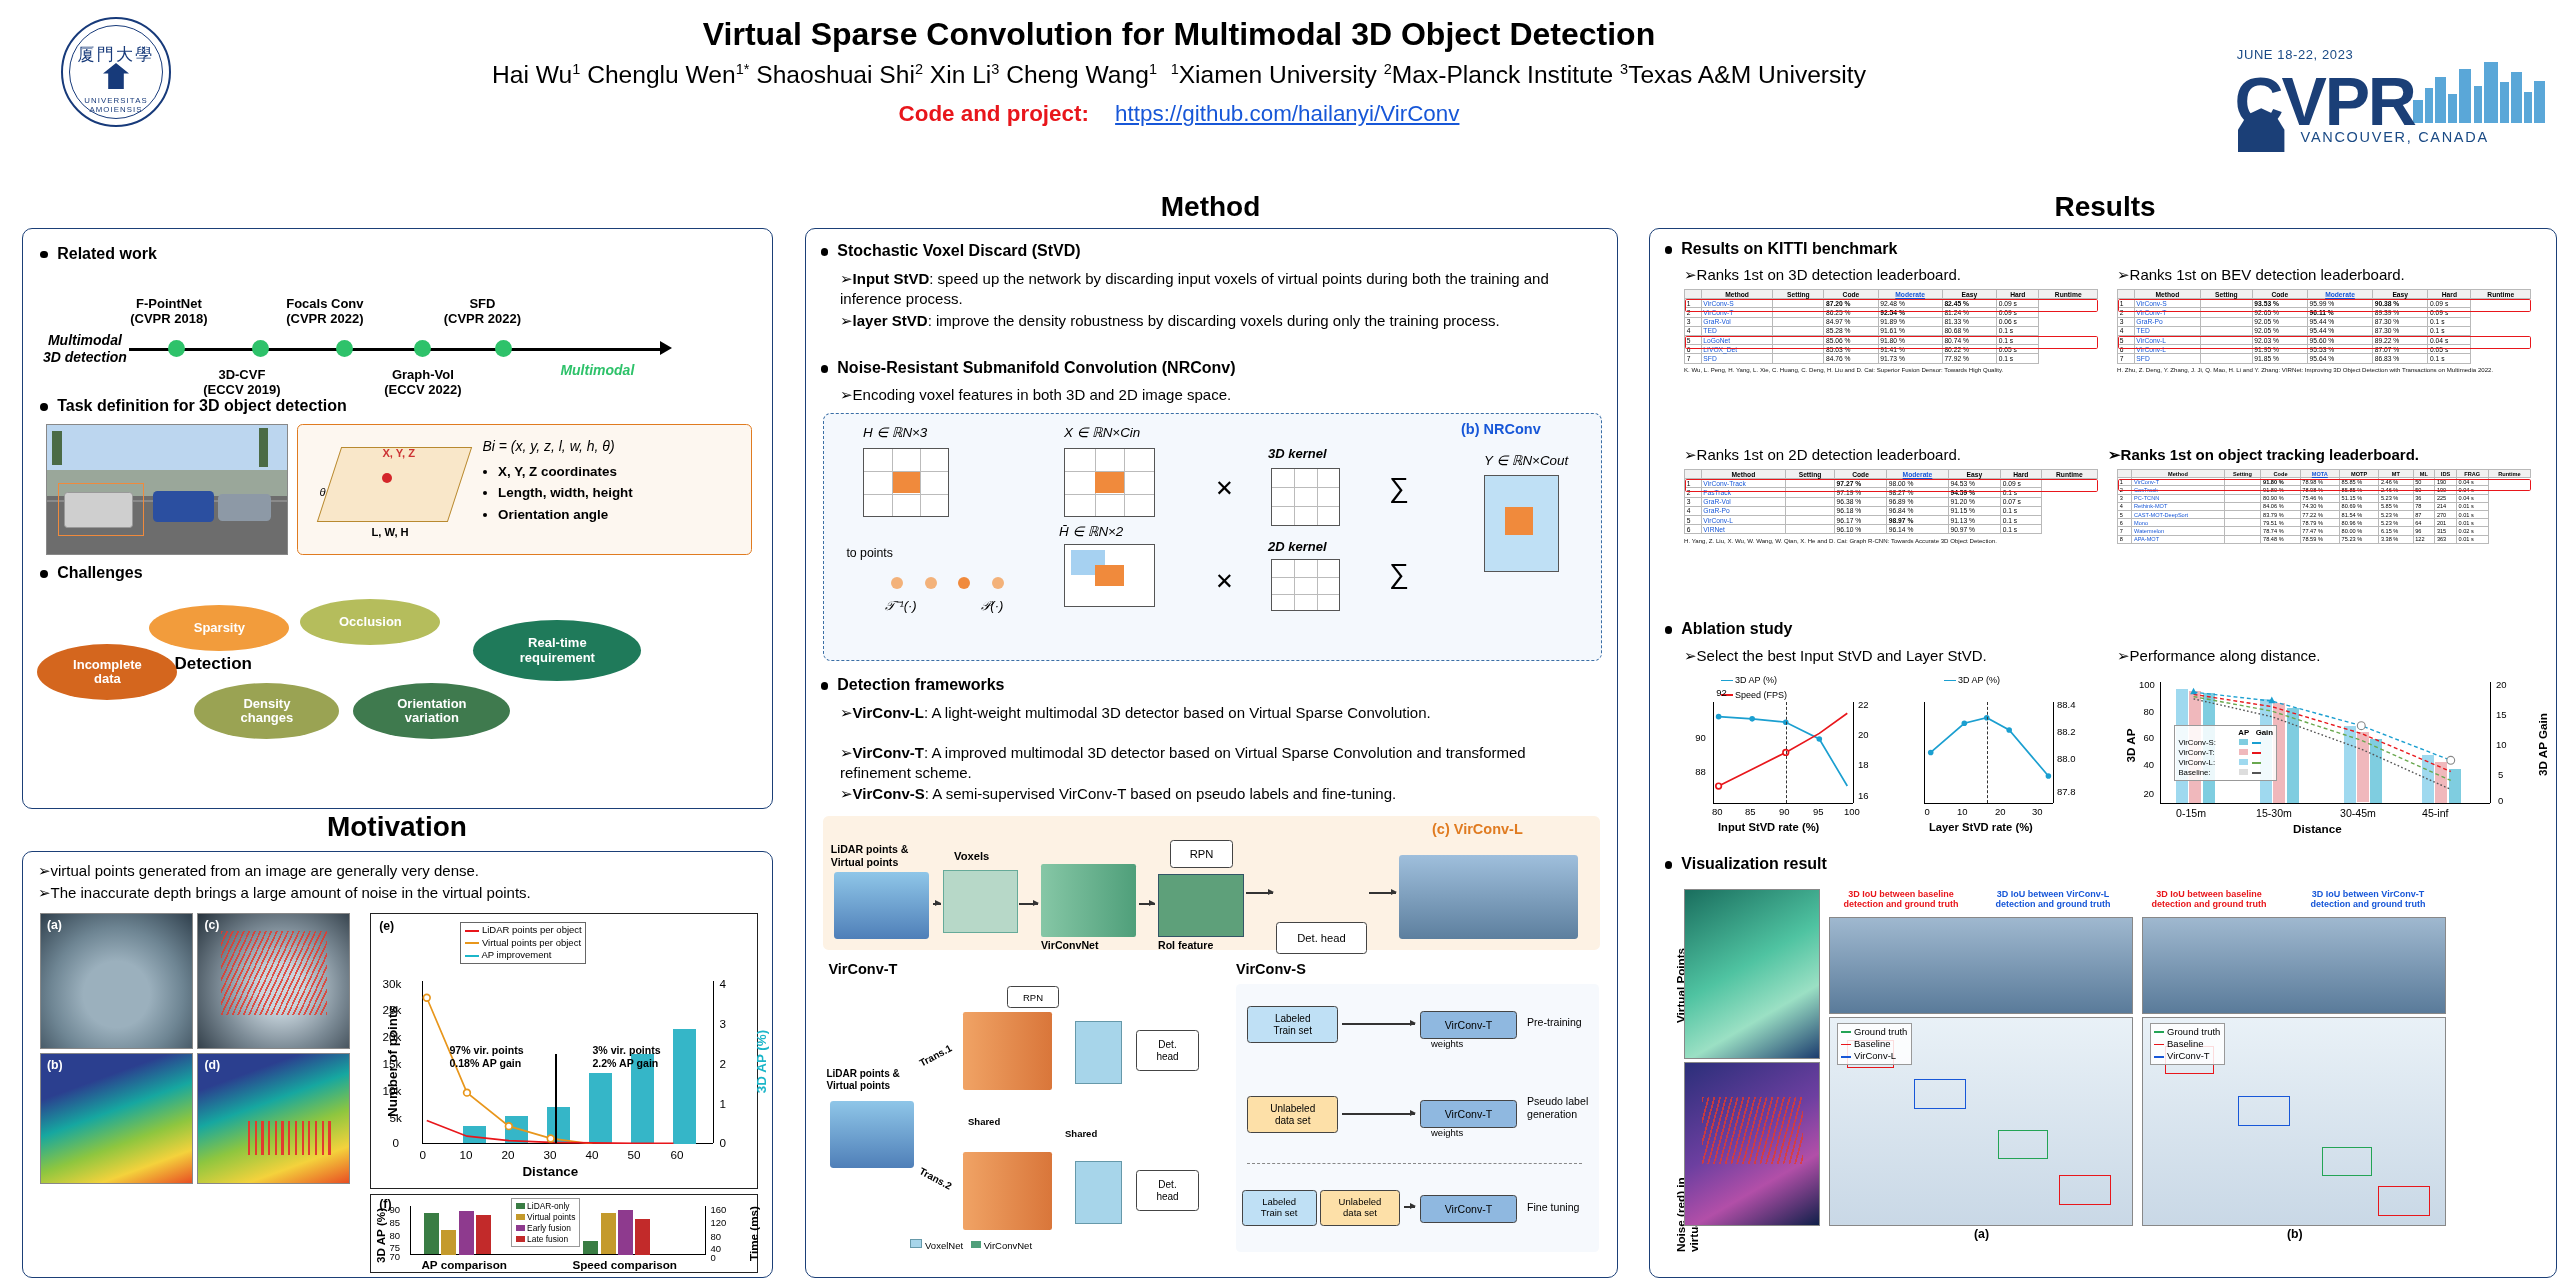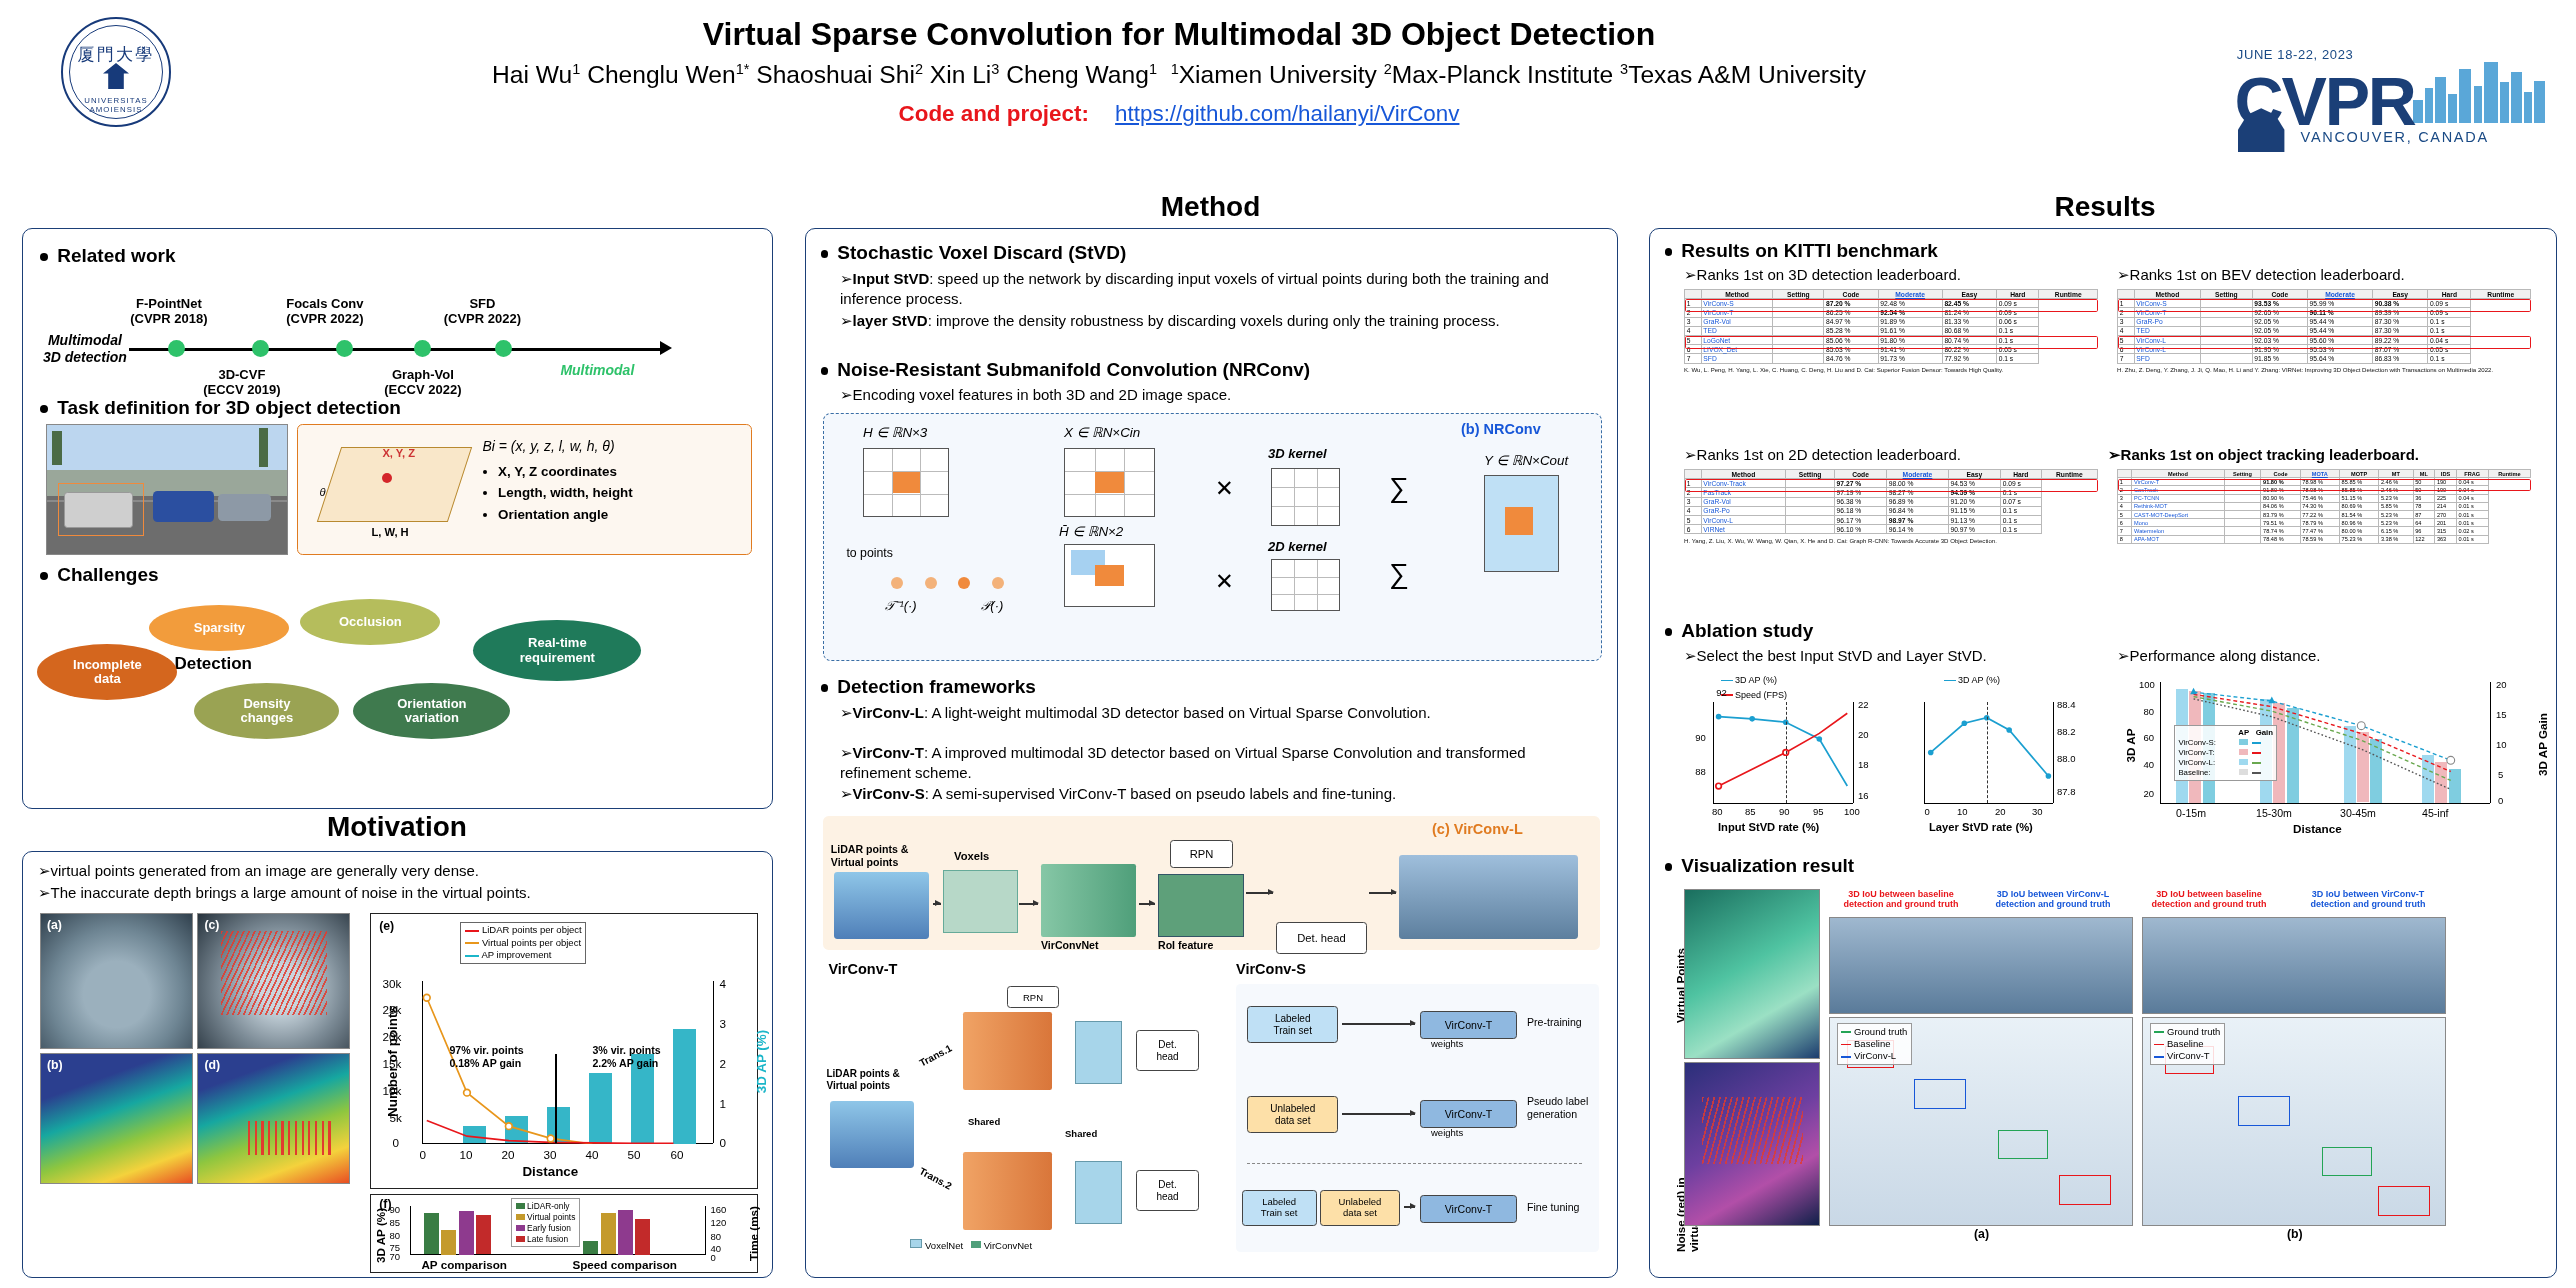"Related work" .bullet { font-size: 19px -> 16px }
